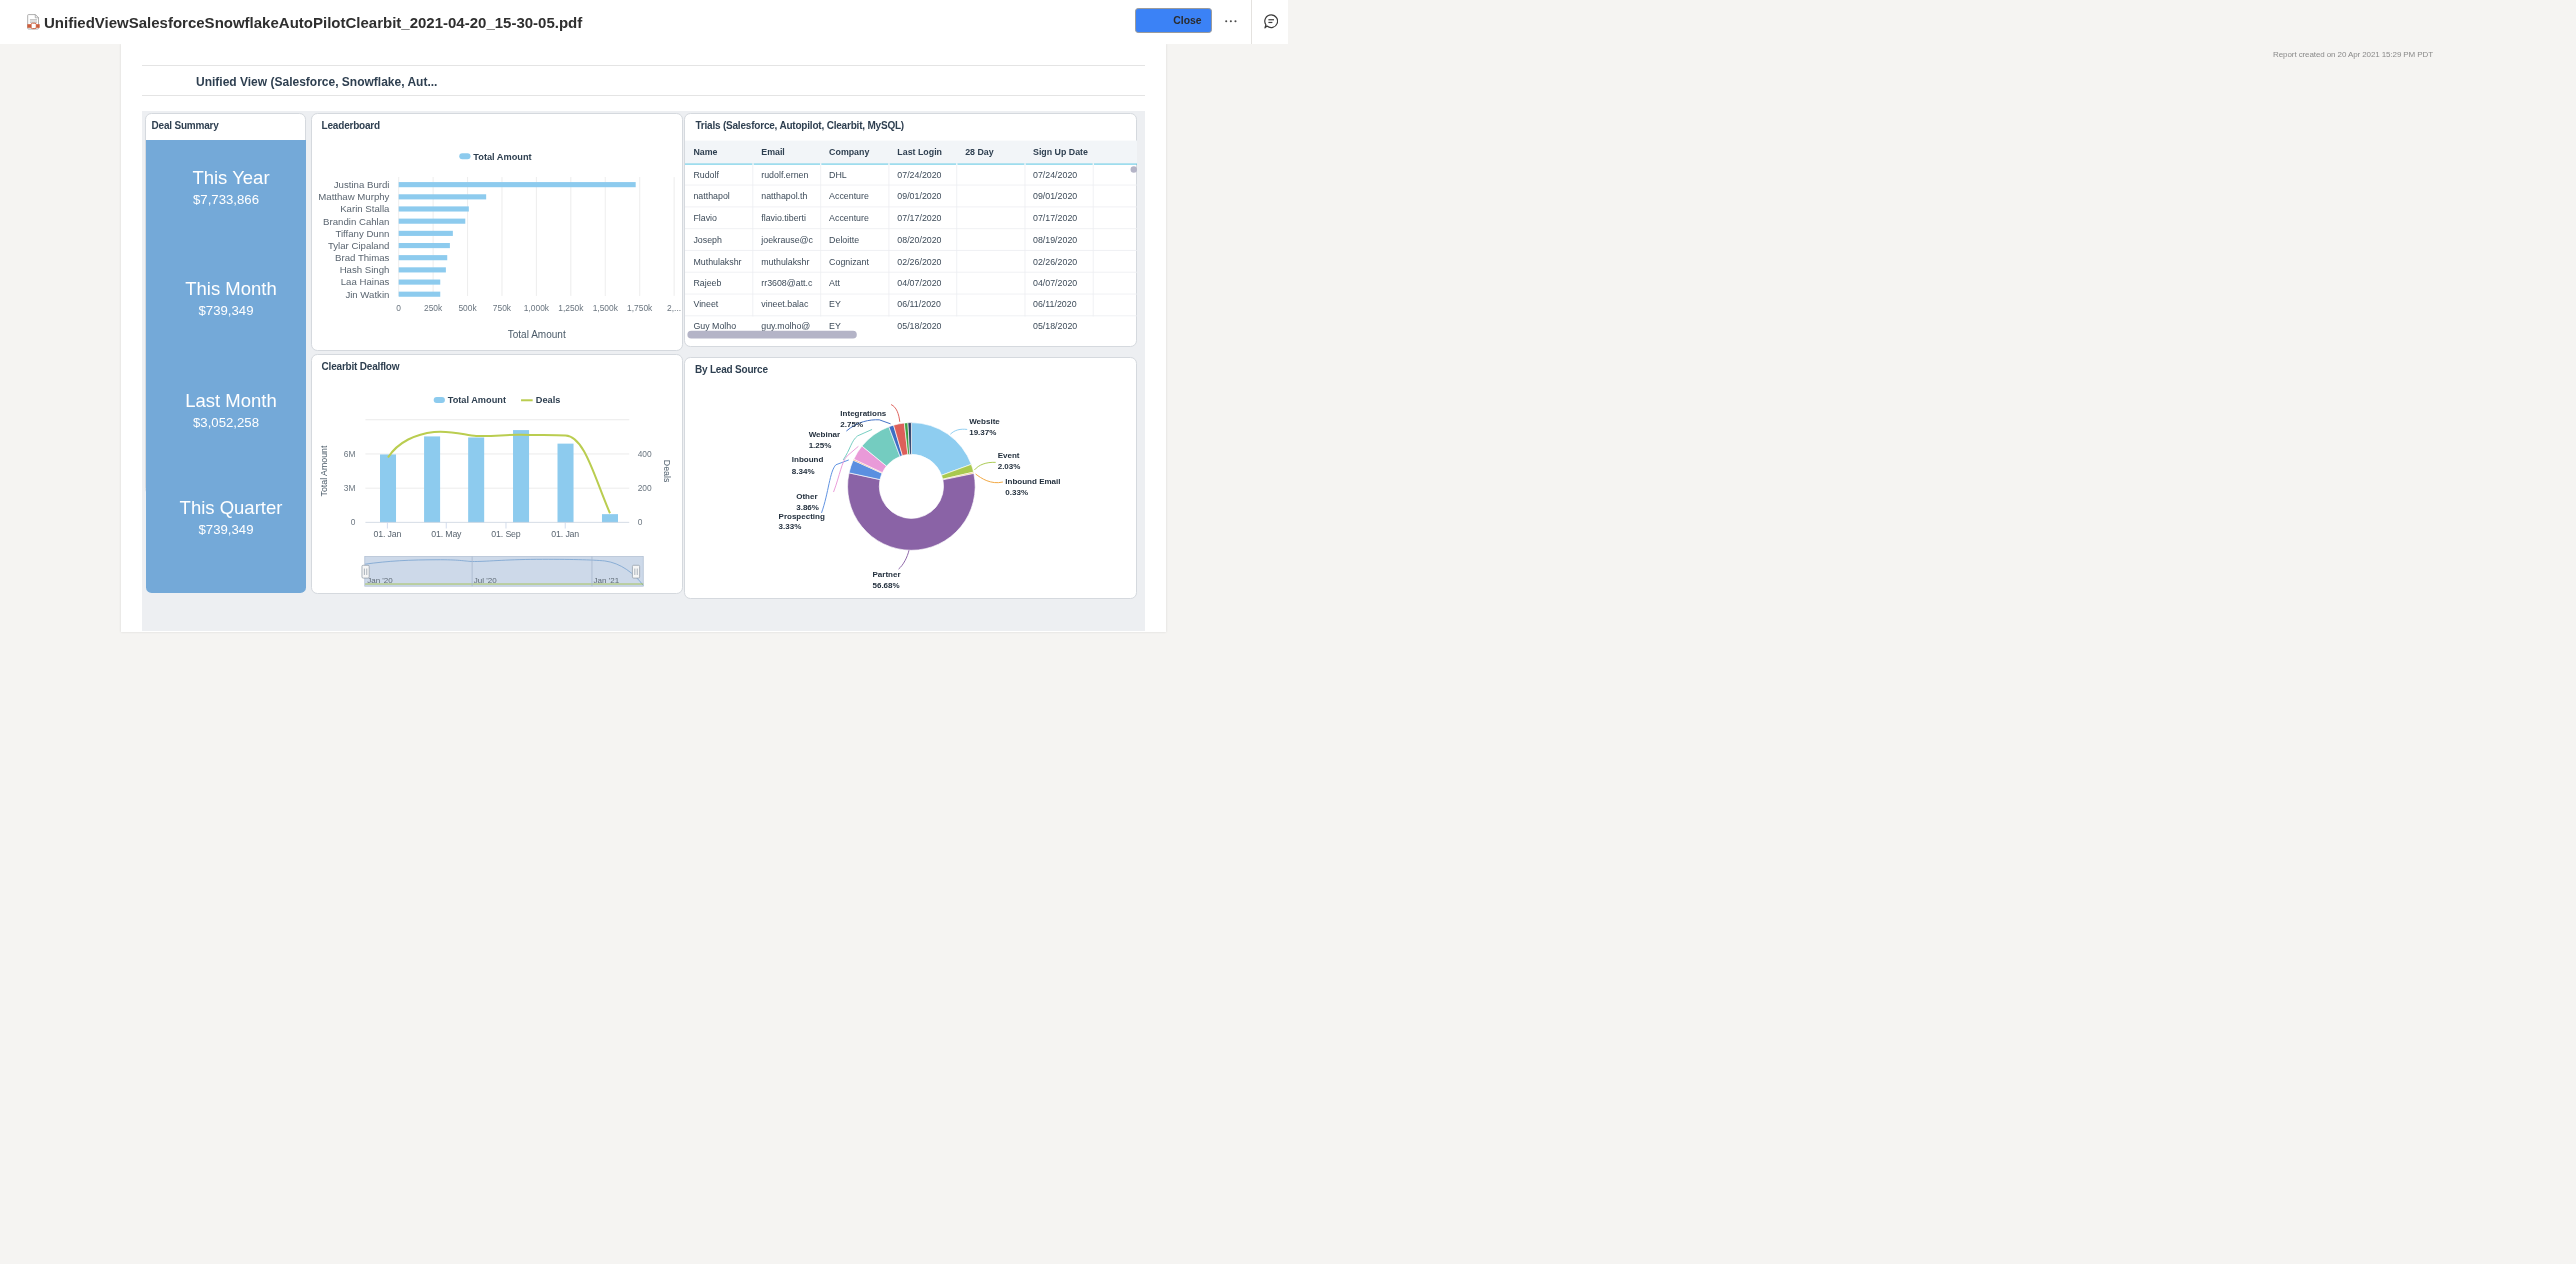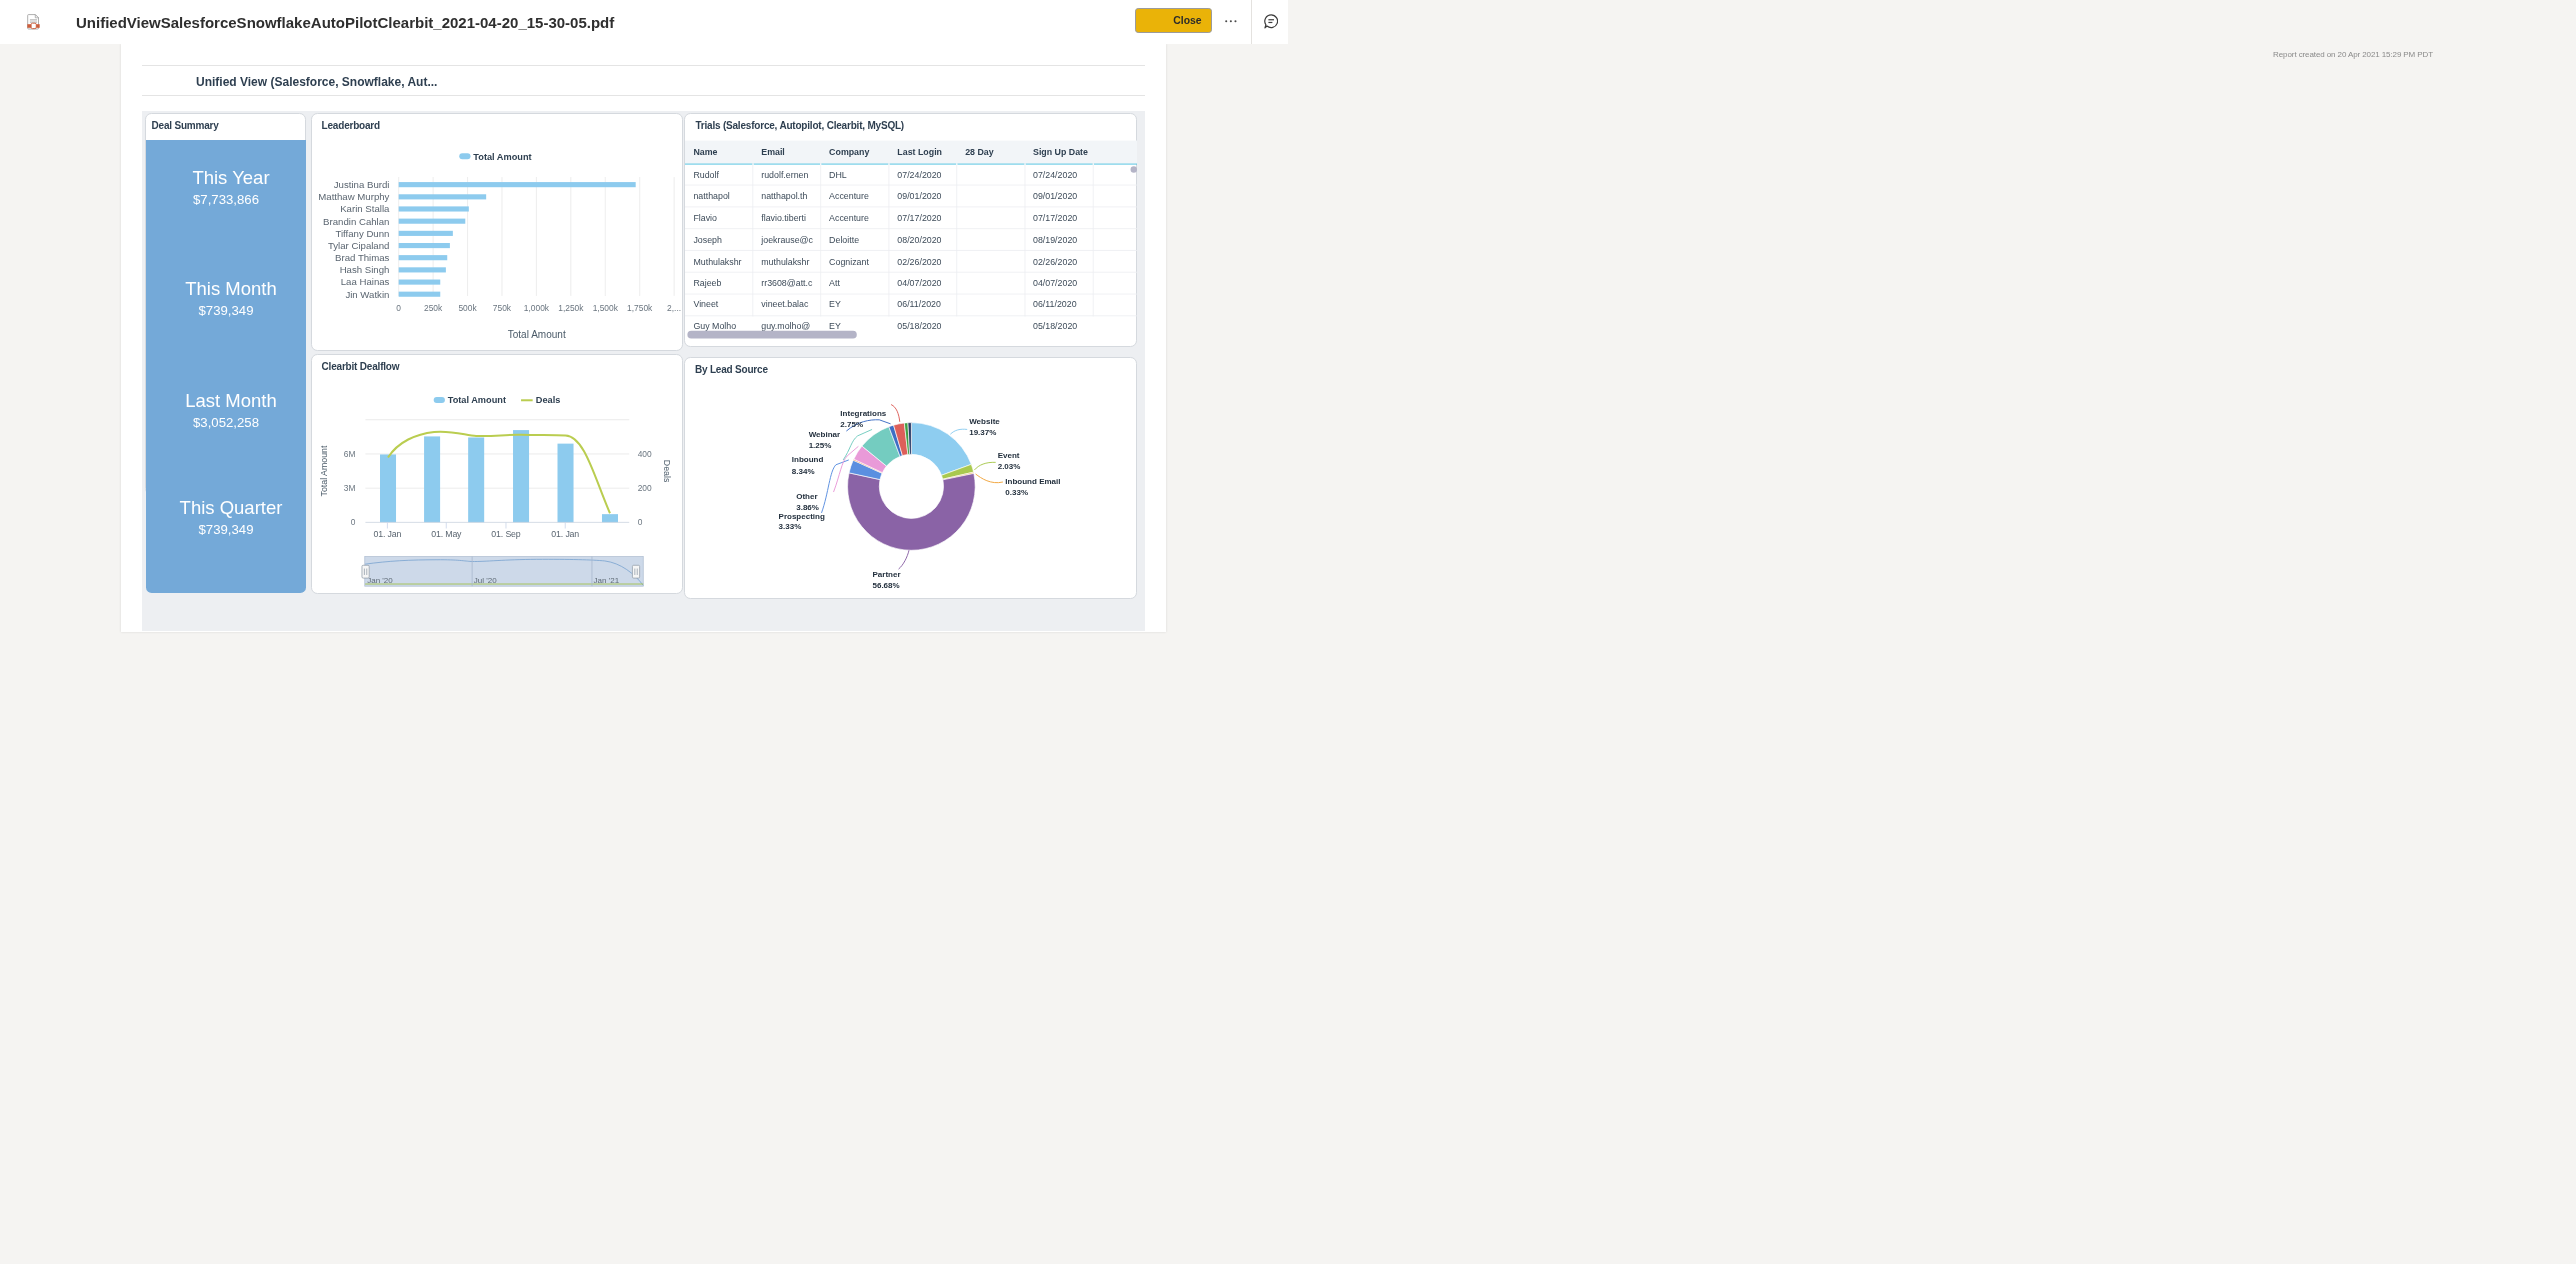"UnifiedViewSalesforceSnowflakeAutoPilotC" #tbtitle { margin-left: 32px -> none }
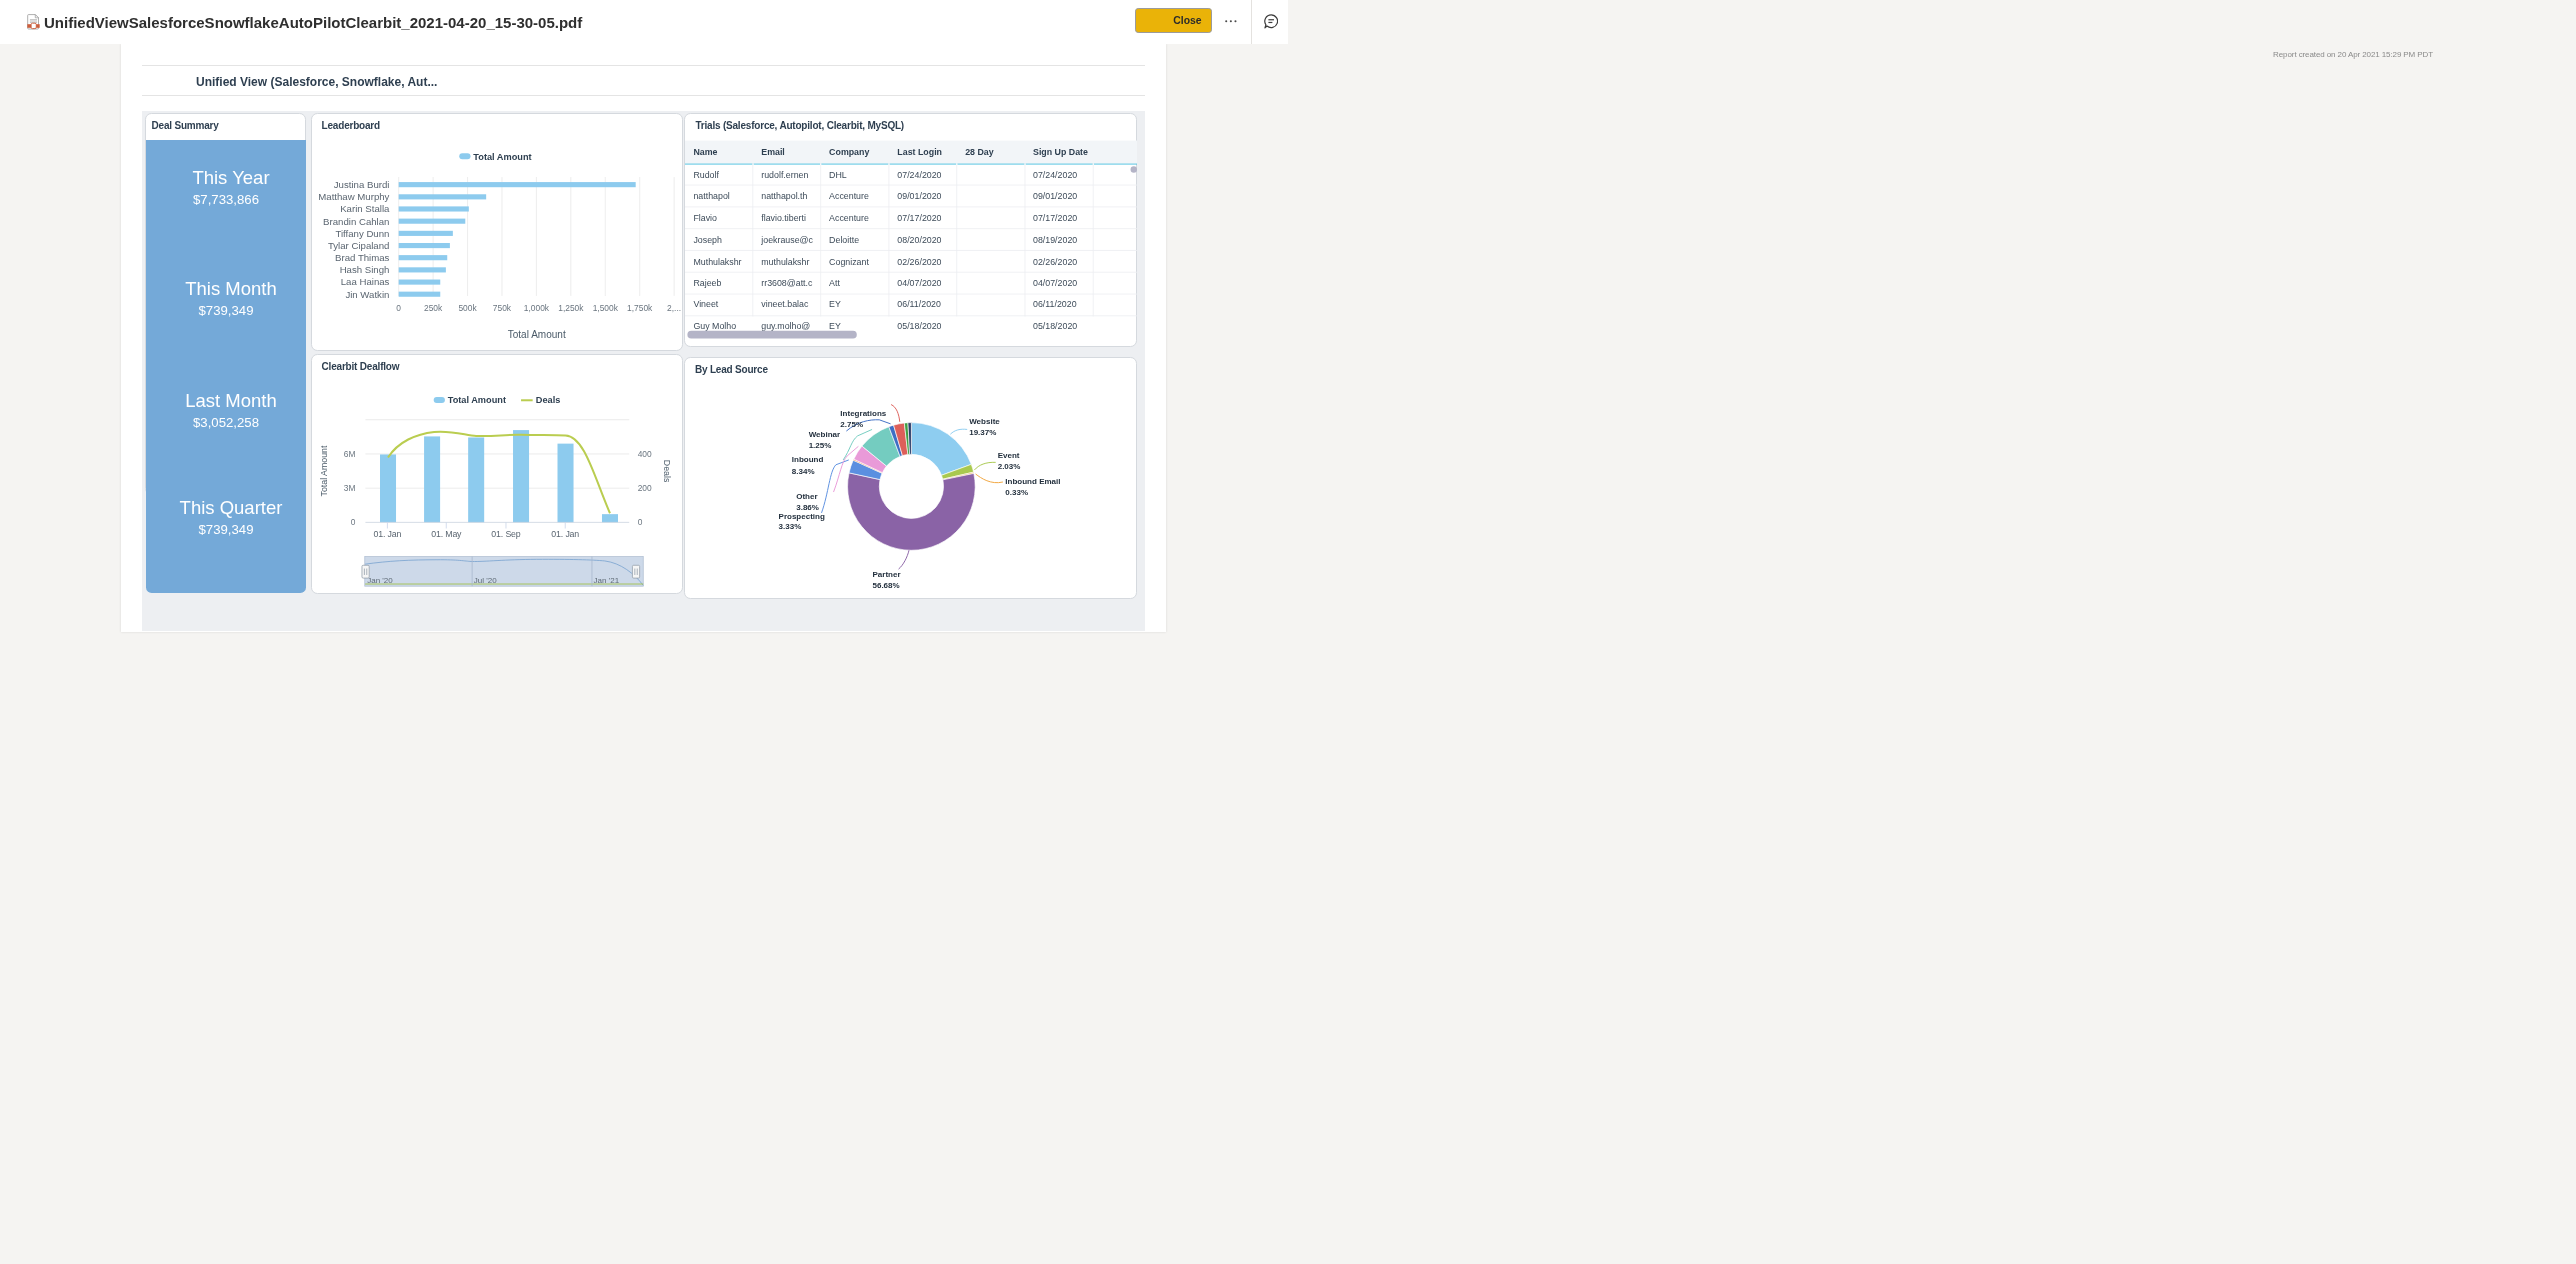"Close" #closebtn { background: #eab308 -> #3b82f6 }
